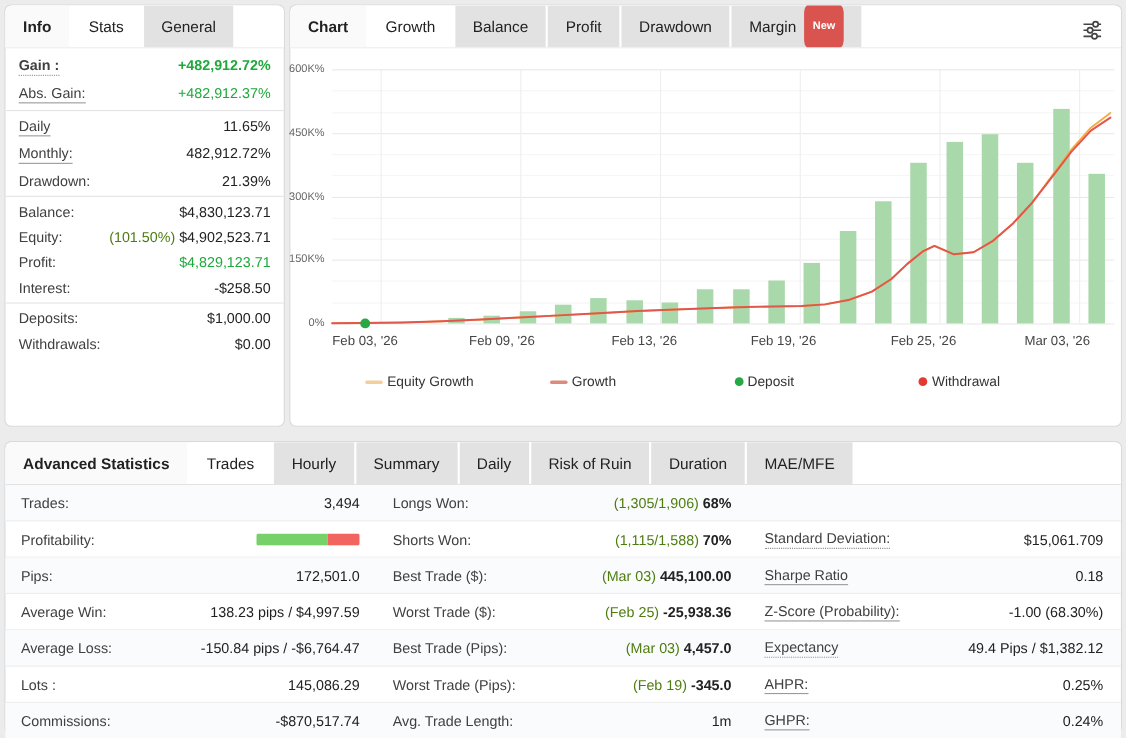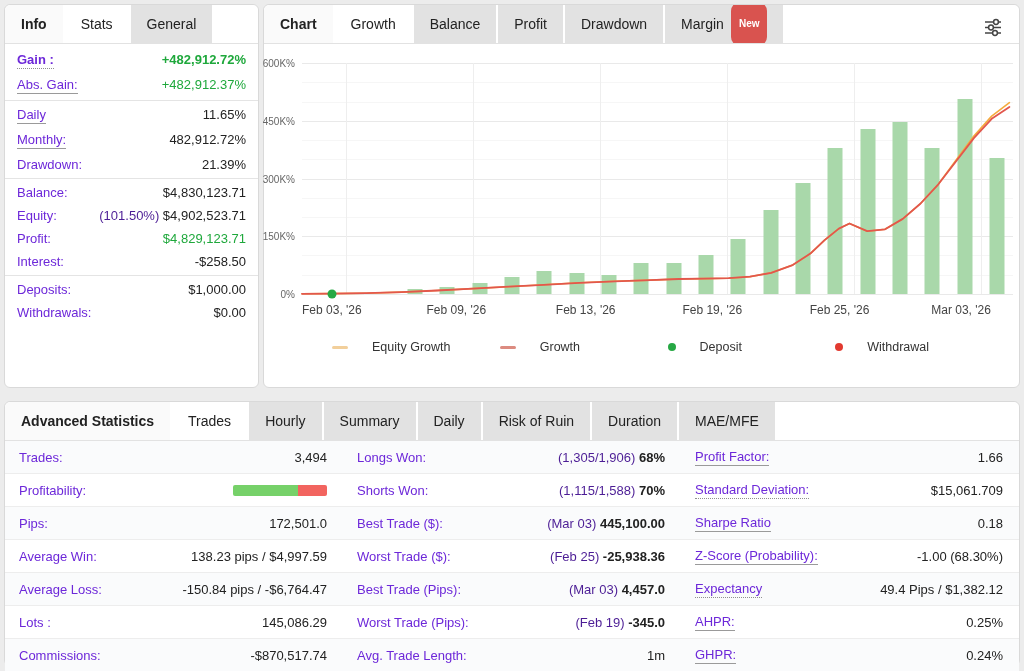"Gain :" .lab { color: #6d28d9 -> #404040 }
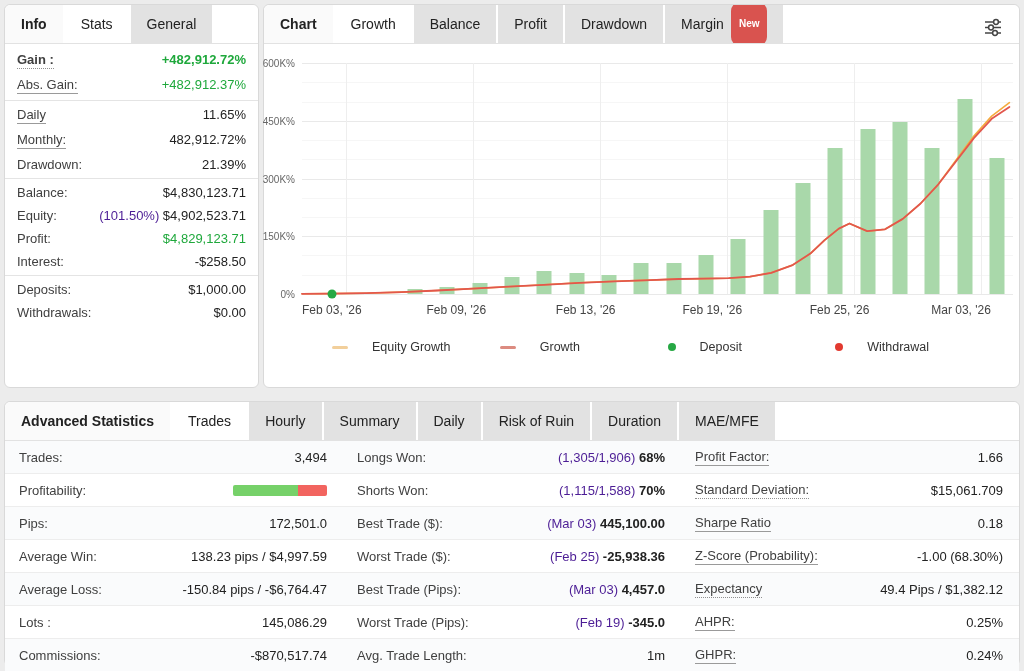"(101.50%)" .prefix { color: #4c1d95 -> #4d7c0f }
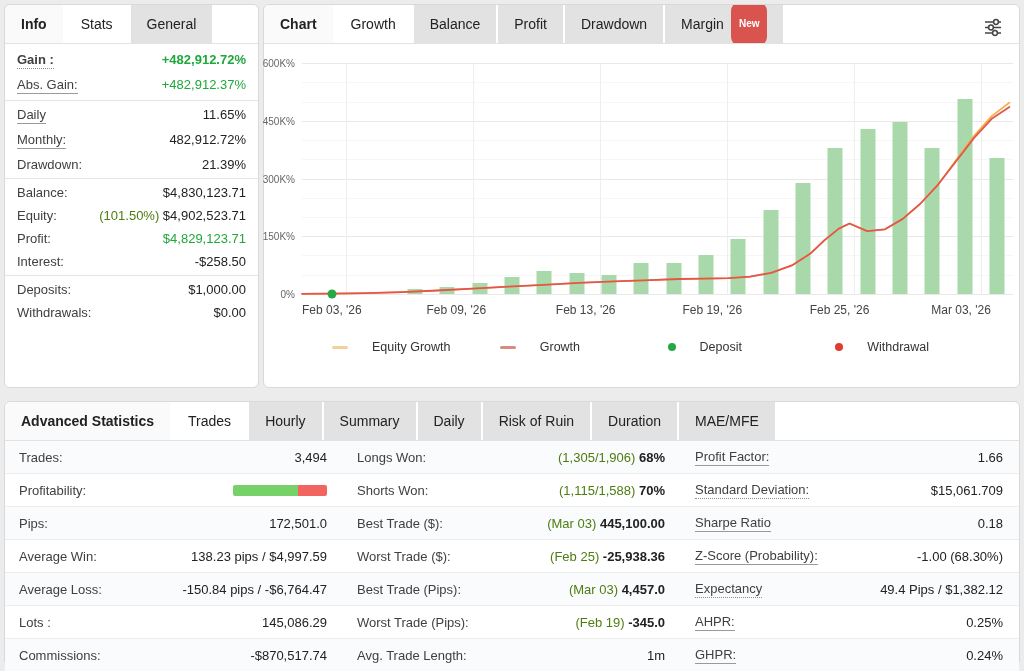"Equity Growth" .litem { gap: 24px -> 4px }
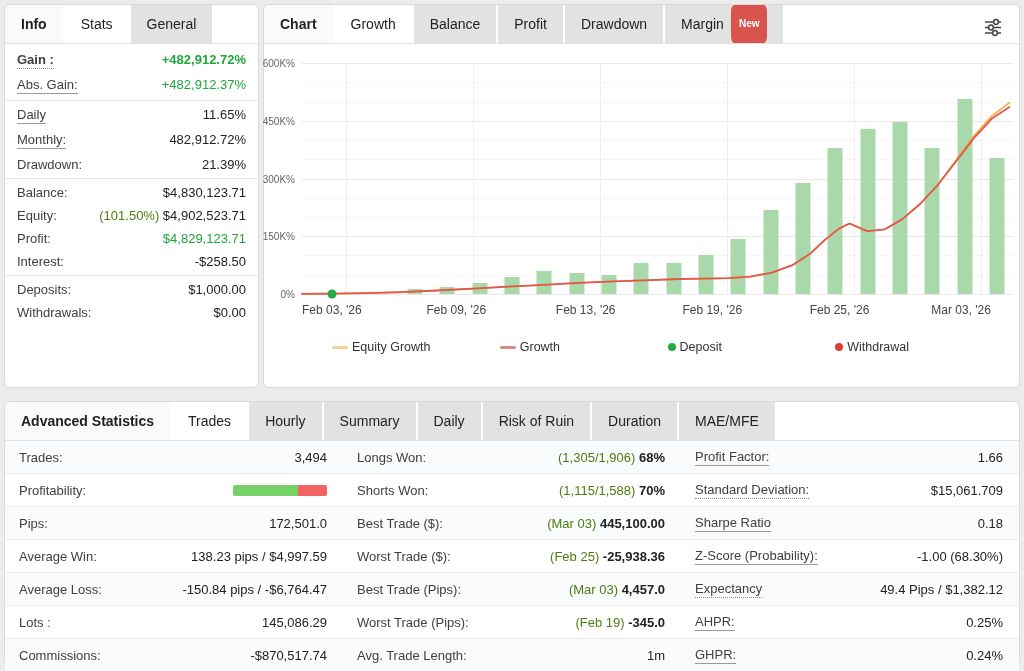"Profit Factor:" div.acell { html: <div> <span>Profit Factor:</span> <span><span>1.66</span></span> </div> -> none }
